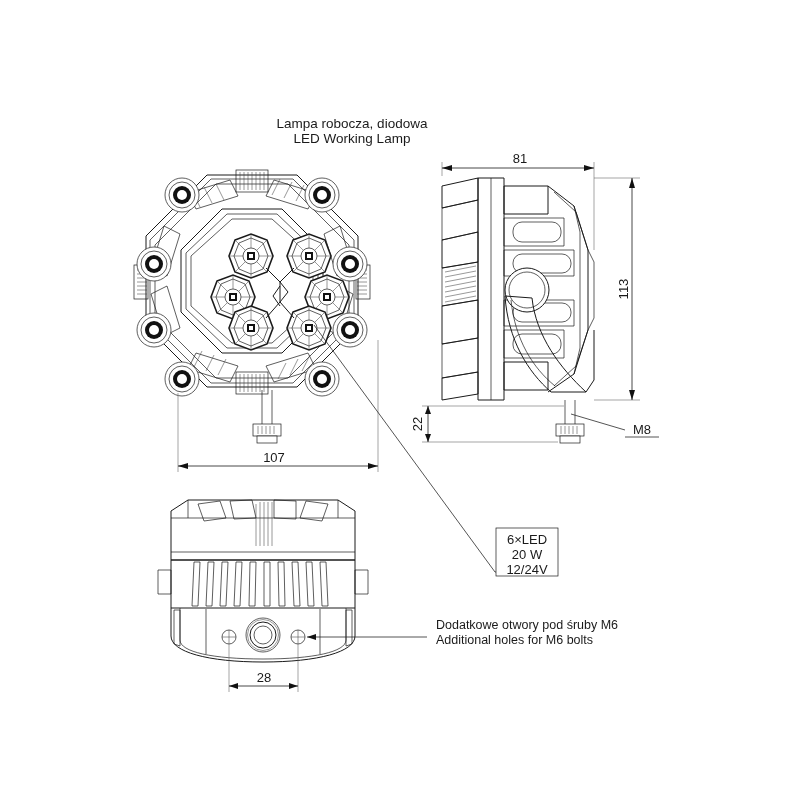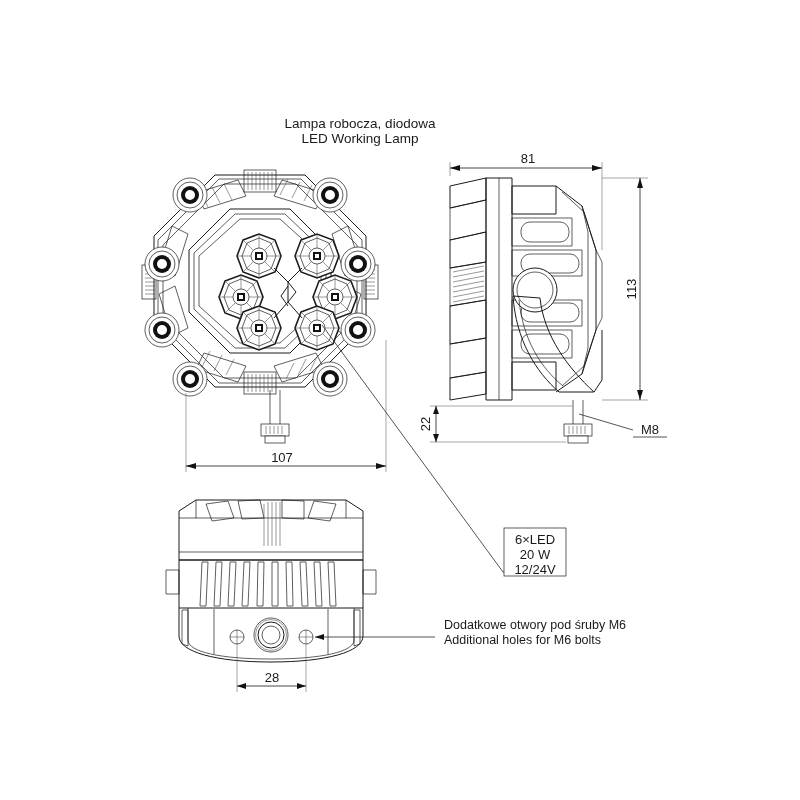"Lampa robocza, diodowa" #sheet { left: 16px -> 8px }
